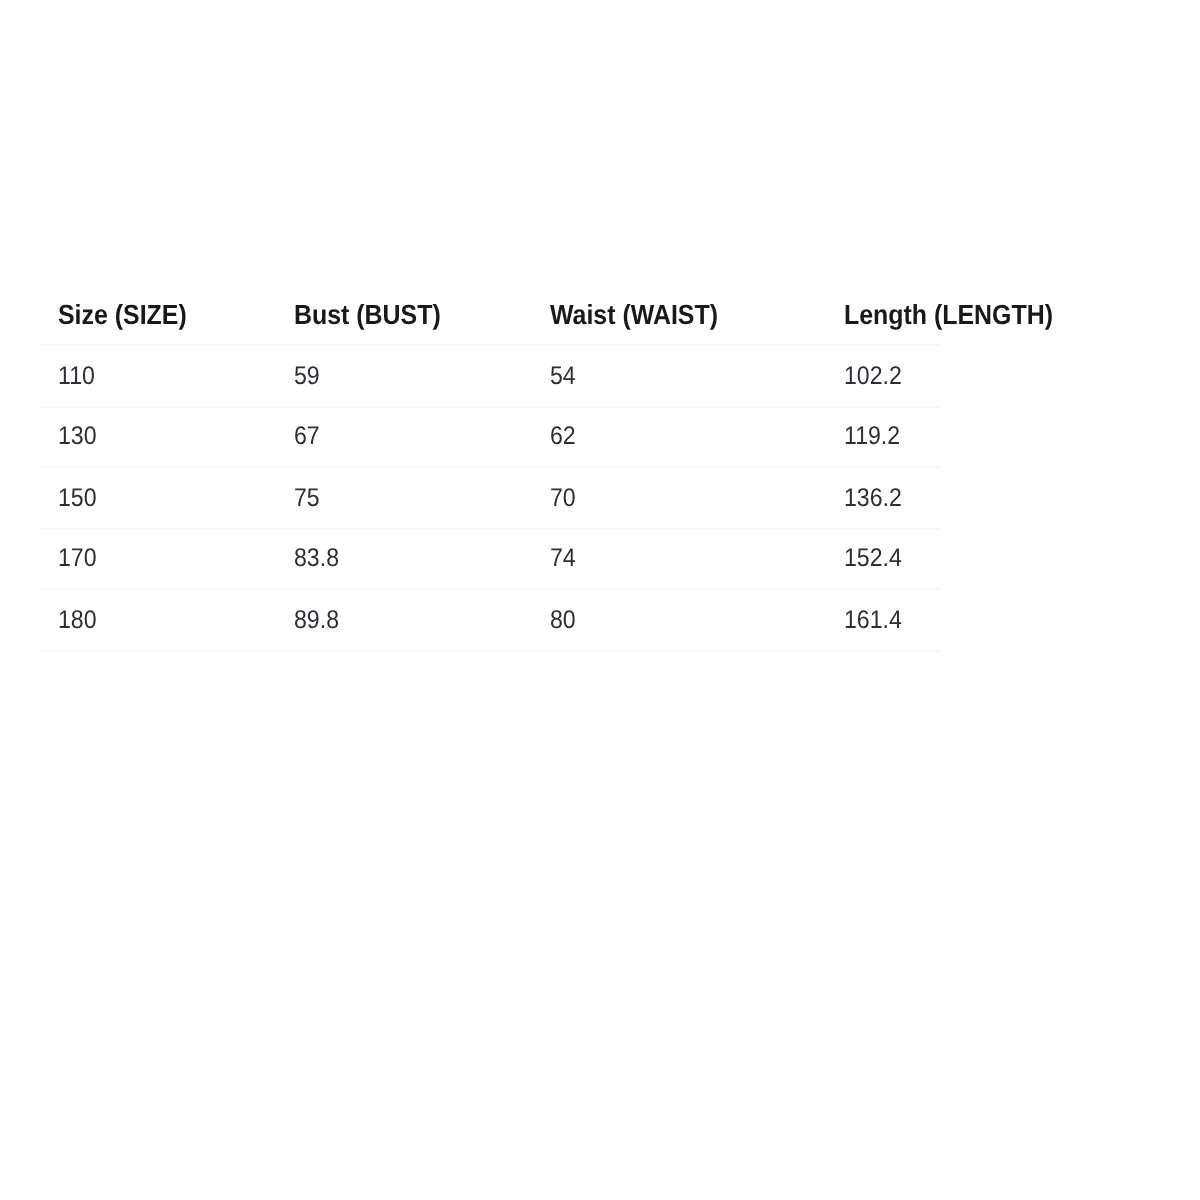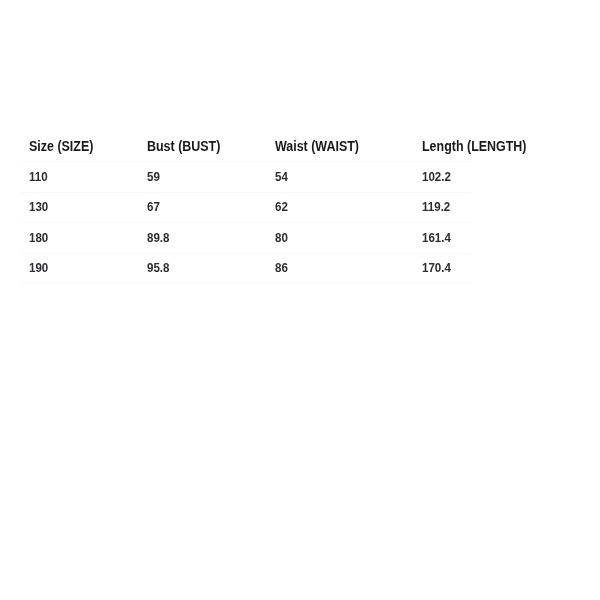"Size (SIZE)" #size-chart { top: 132px -> 143px }
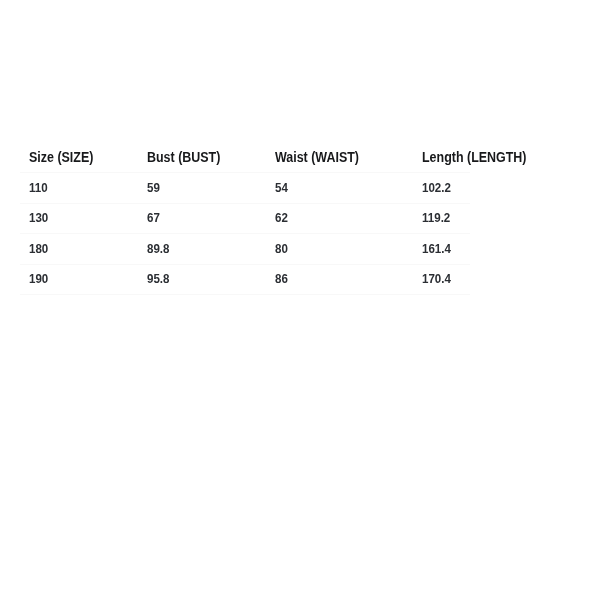"110" table.size-table td { font-weight: bold -> normal }
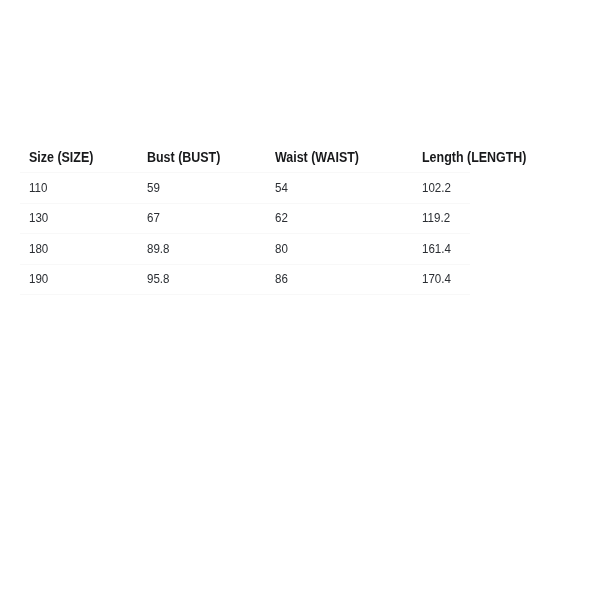"150" tr.data-row { html: none -> <tr> <td><span>150</span></td> <td><span>75</span></td> <td><span>70</span></td> <td><span>136.2</span></td> </tr> }
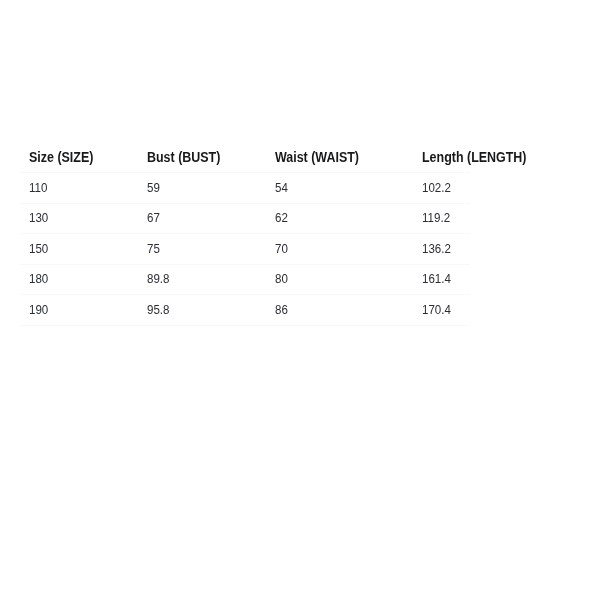"170" tr.data-row { html: none -> <tr> <td><span>170</span></td> <td><span>83.8</span></td> <td><span>74</span></td> <td><span>152.4</span></td> </tr> }
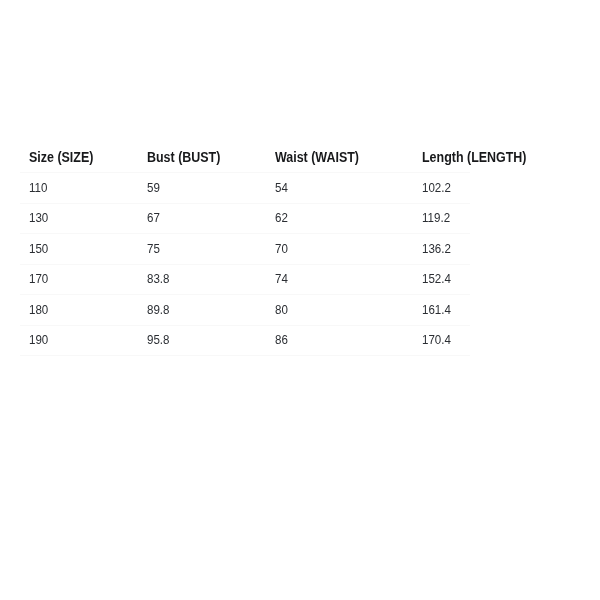"190" tr.data-row { html: <tr> <td><span>190</span></td> <td><span>95.8</span></td> <td><span>86</span></td> <td><span>170.4</span></td> </tr> -> none }
